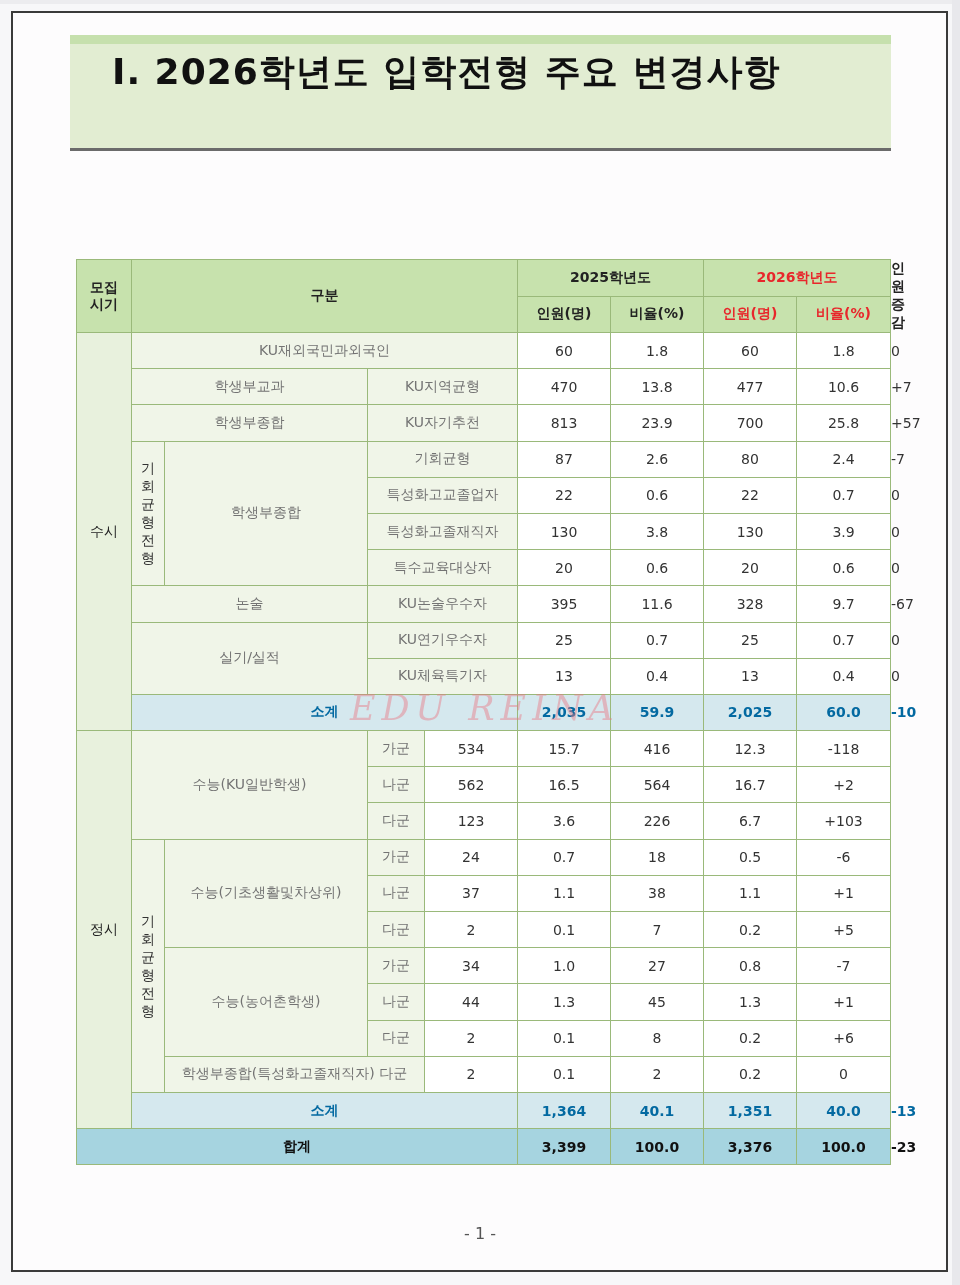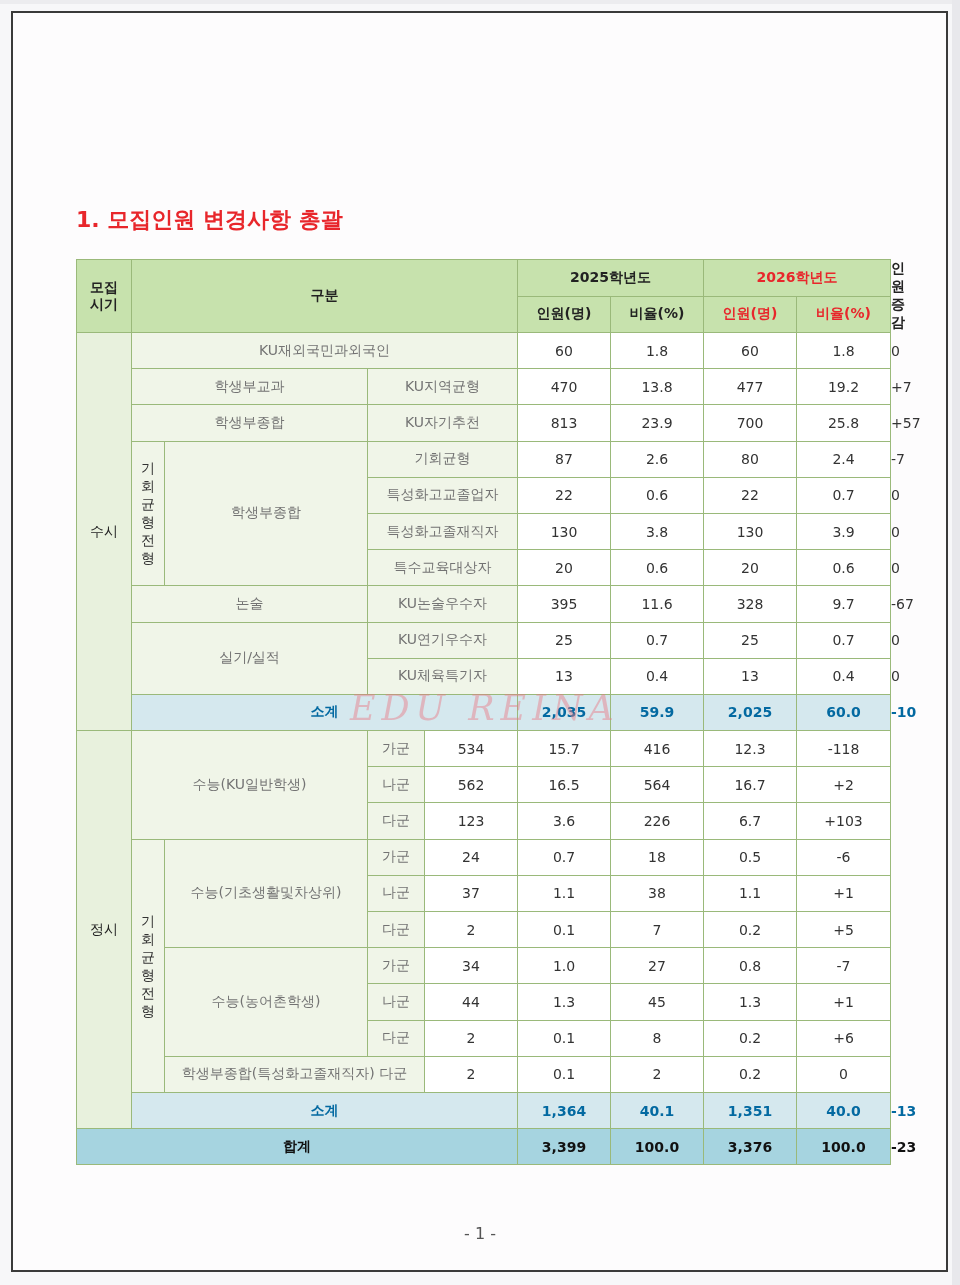"Ⅰ. 2026학년도 입학전형 주요 변경사항" div.title-box { html: none -> <div> <h1>Ⅰ. 2026학년도 입학전형 주요 변경사항</h1> </div> }
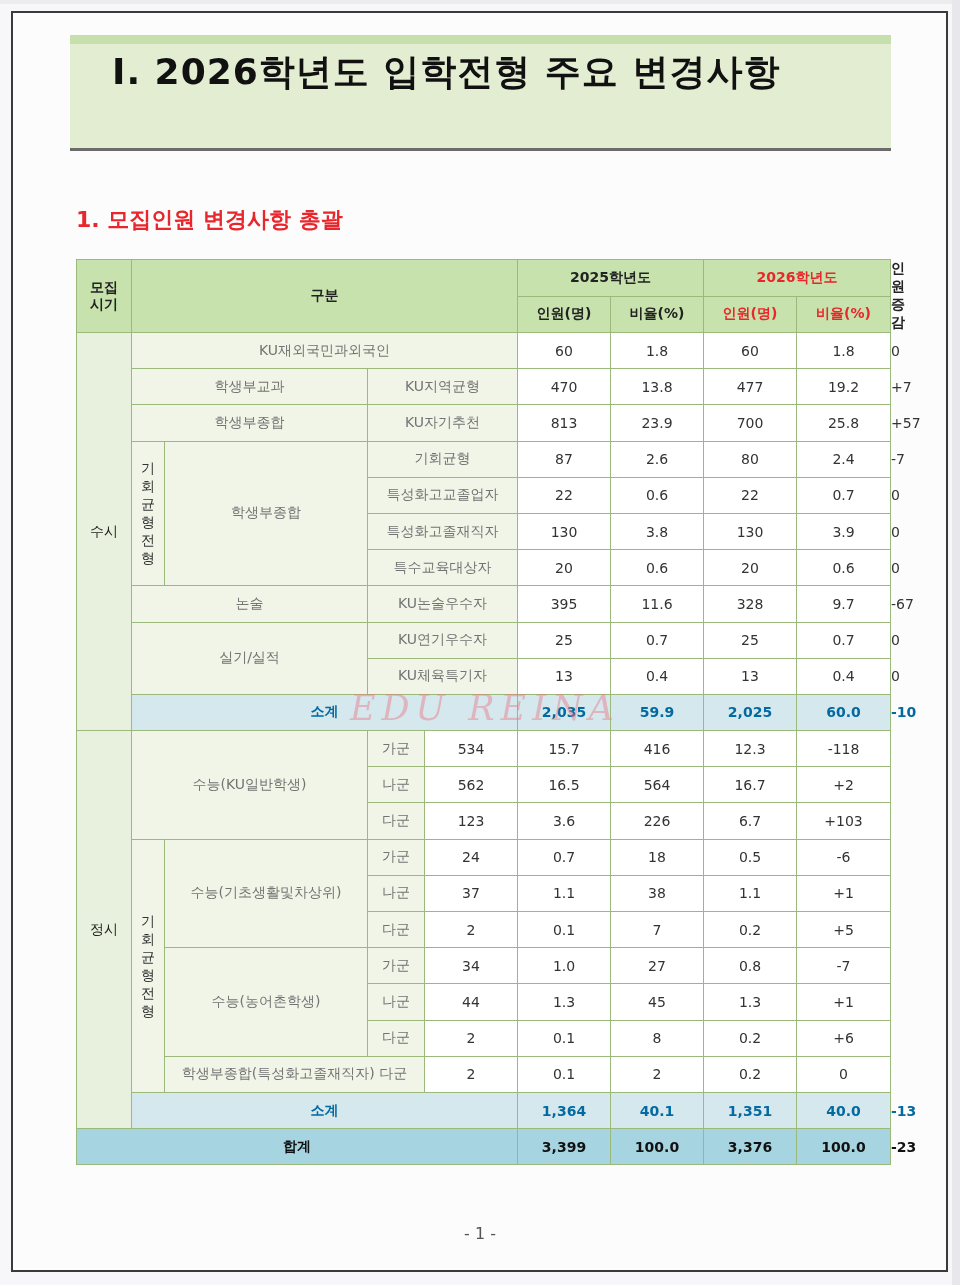"1. 모집인원 변경사항 총괄" div.section-title { html: <div>1. 모집인원 변경사항 총괄</div> -> none }
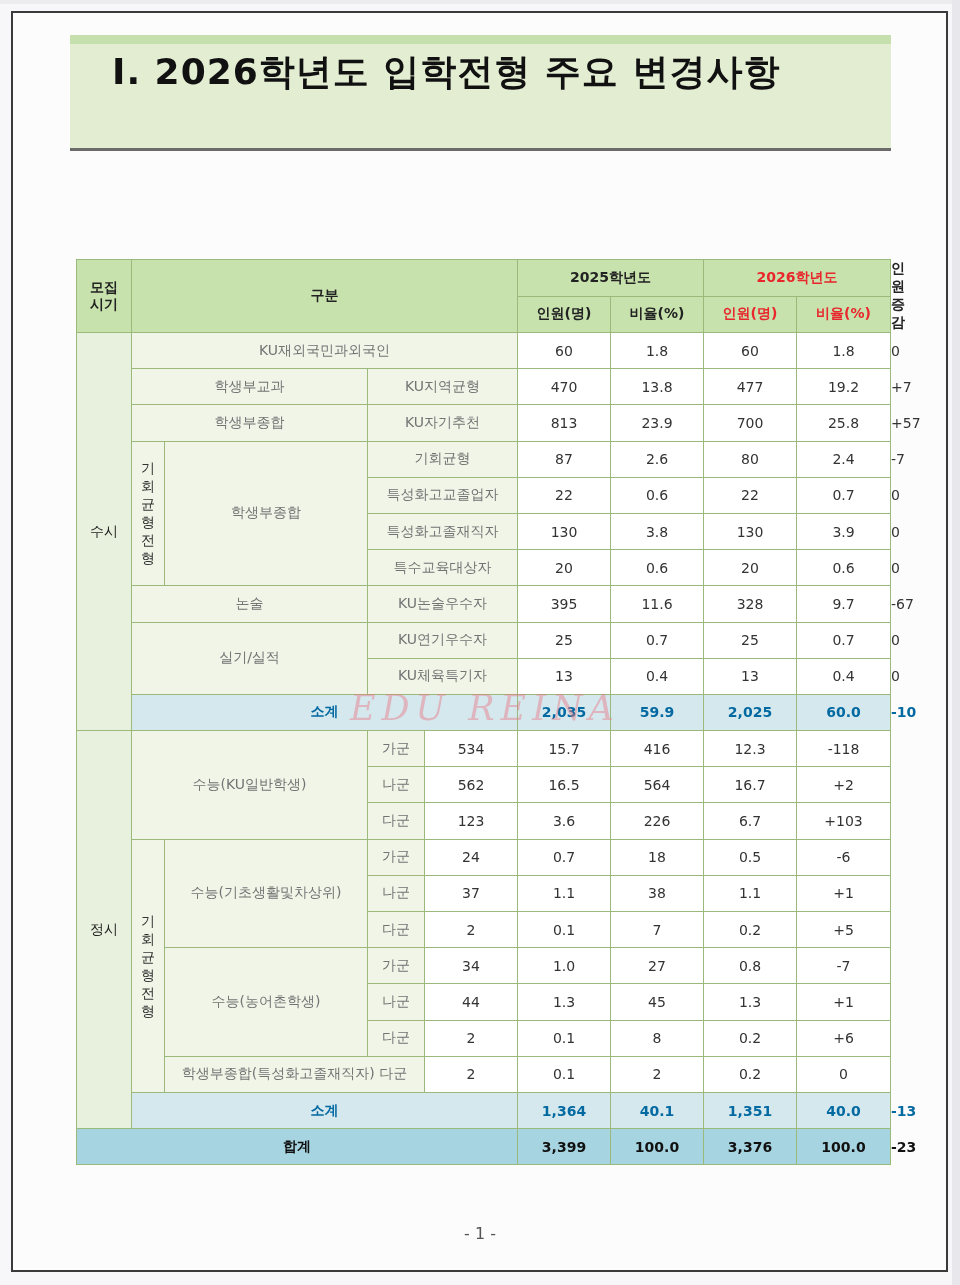"19.2" td.num { text: 19.2 -> 10.6 }
